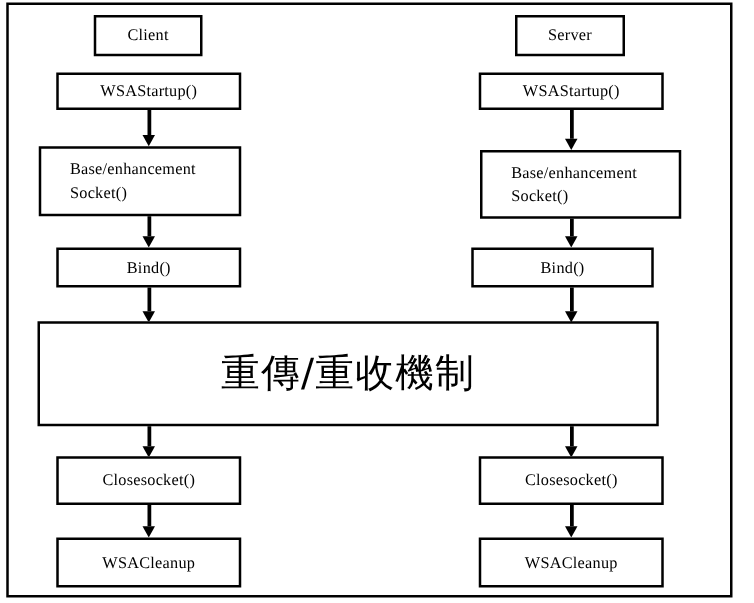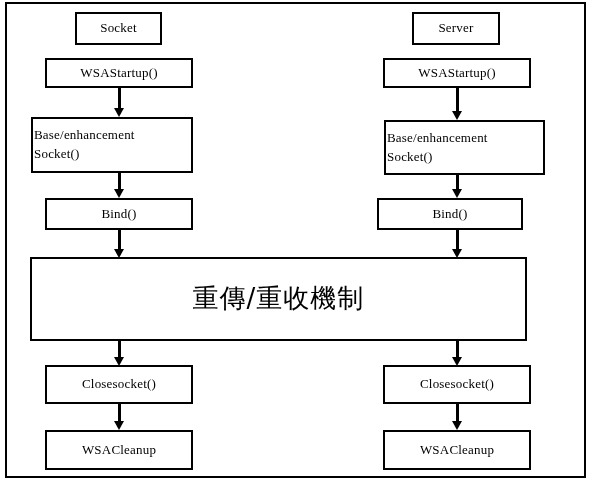"Socket" span.label { text: Socket -> Client }
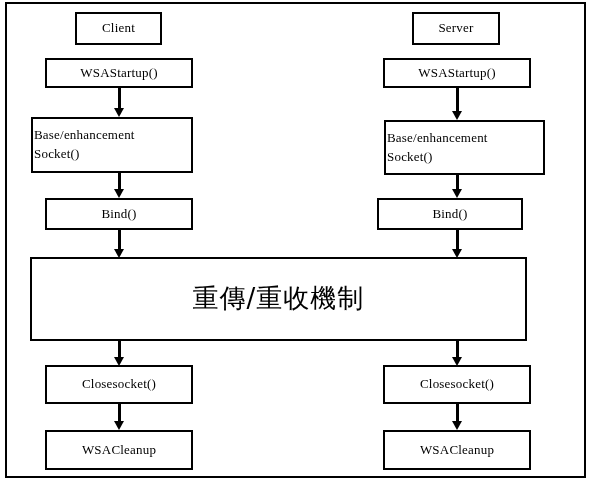"Base/enhancement" .node.align-left { padding-left: 1px -> 23px }
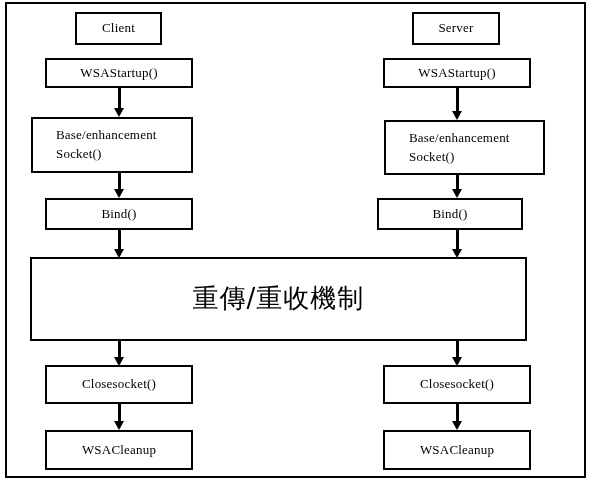"重傳/重收機制" .node.wide-node { font-size: 26px -> 31px }
